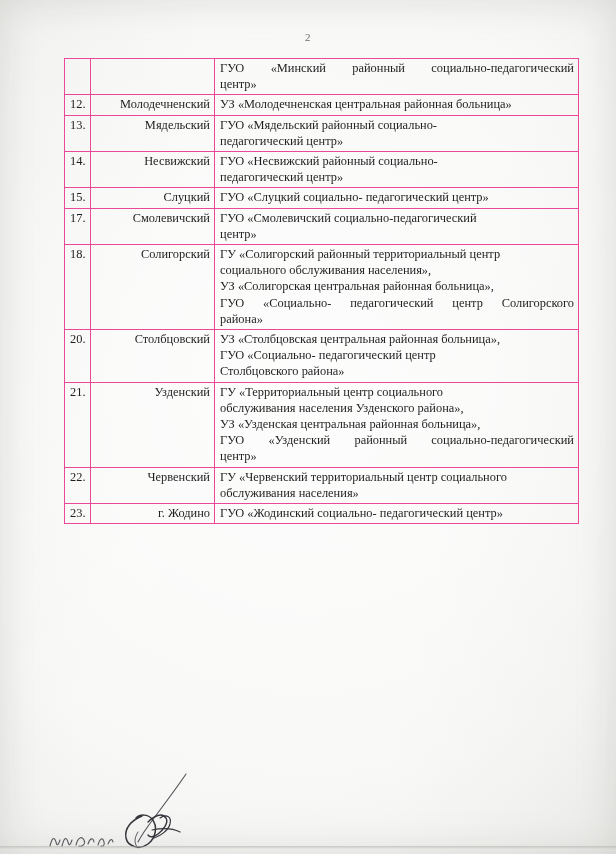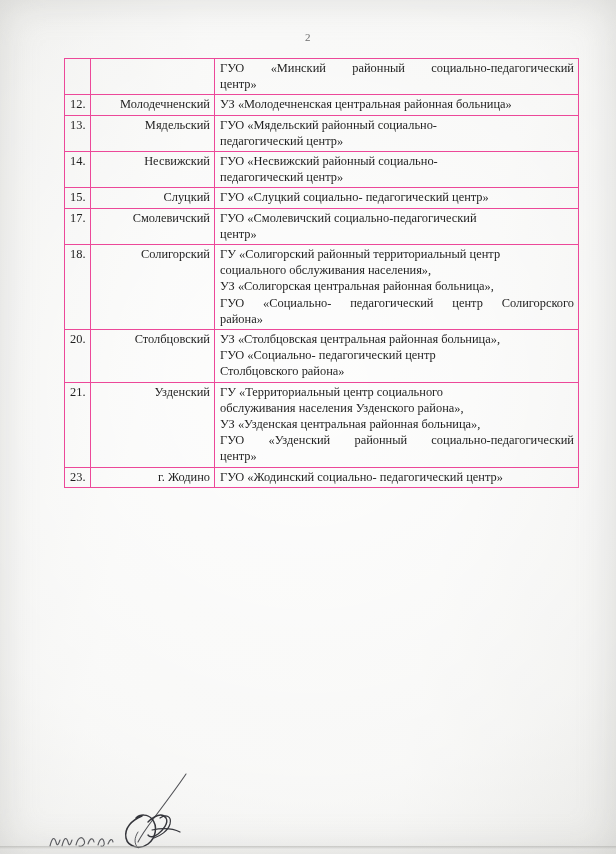"22." tr { html: none -> <tr> <td>22.</td> <td>Червенский</td> <td> <span>ГУ «Червенский территориальный центр социального</span> <span>обслуживания населения»</span> </td> </tr> }
